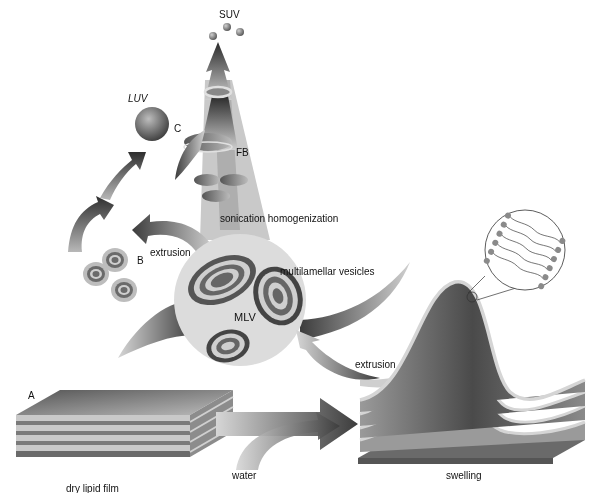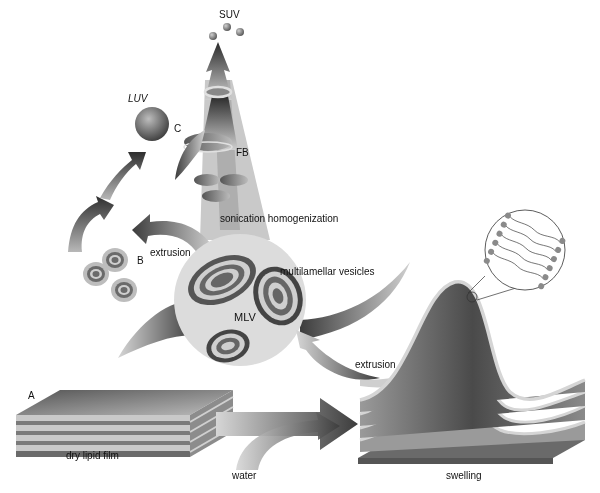"dry lipid film" div.lbl { top: 451px -> 484px }
